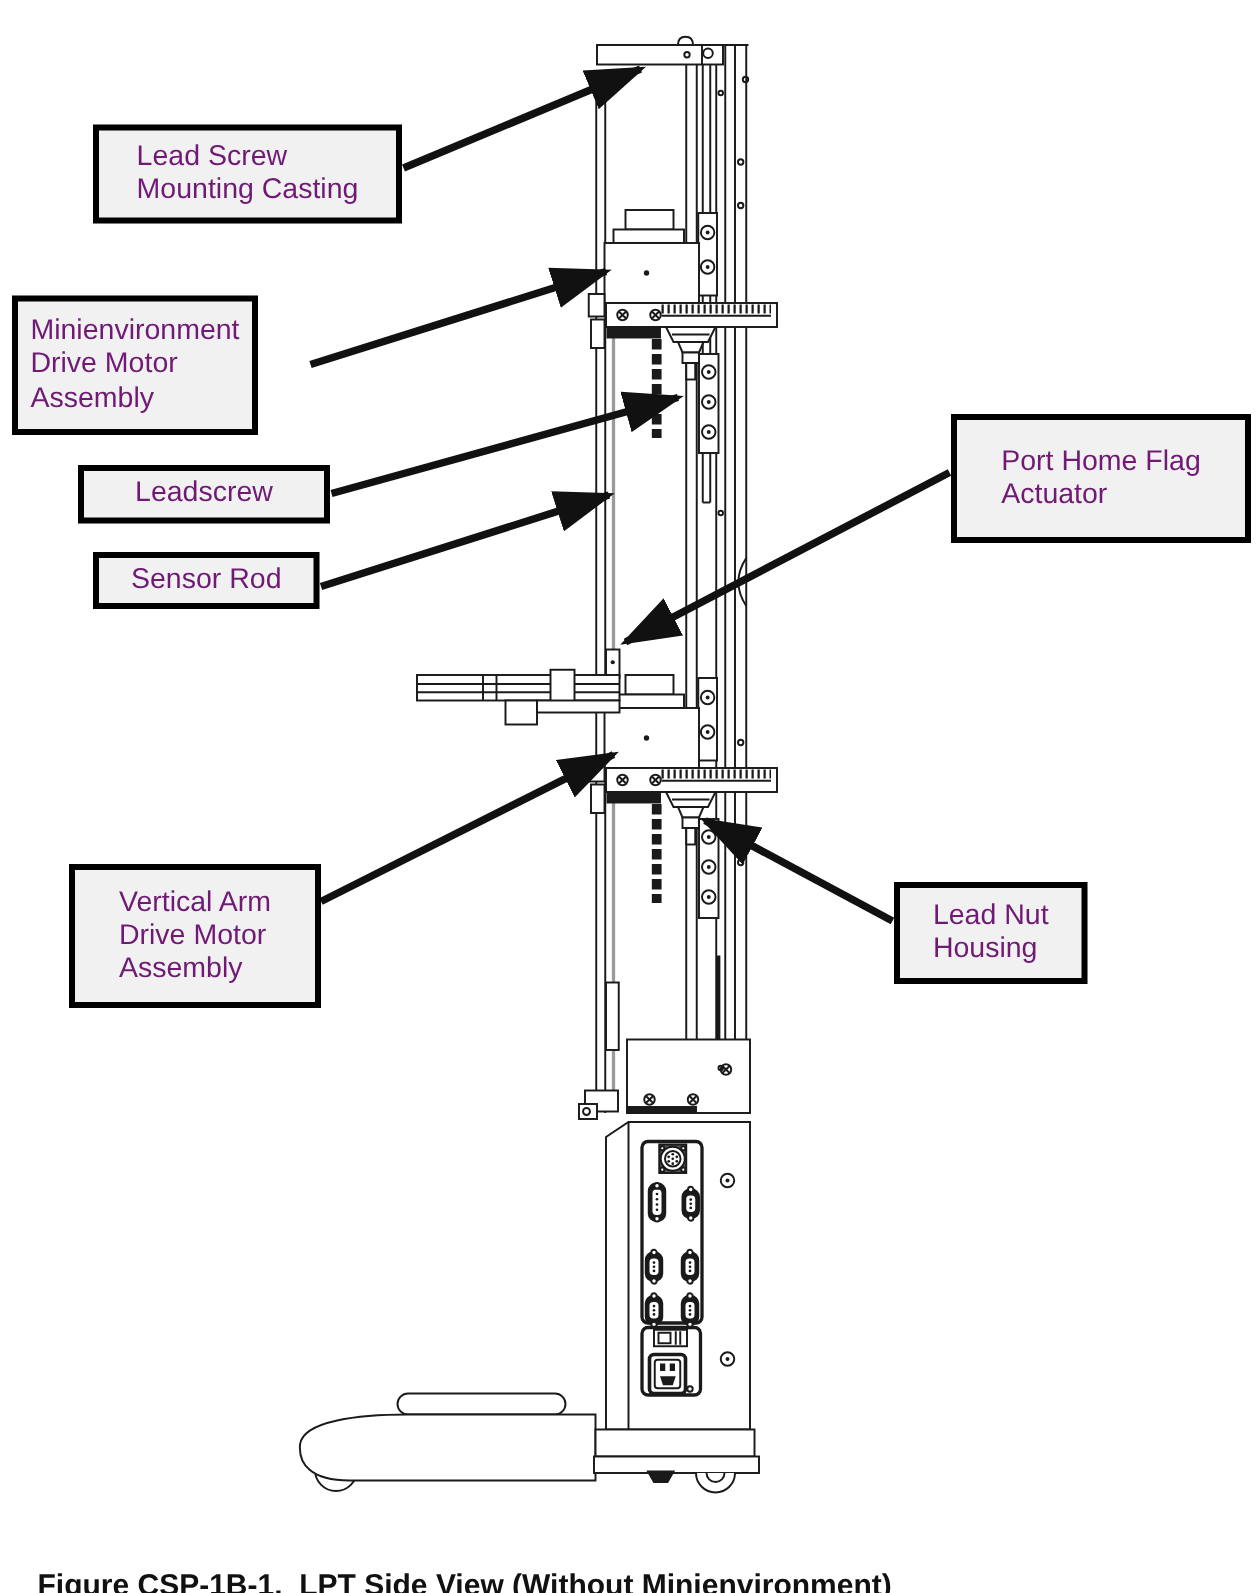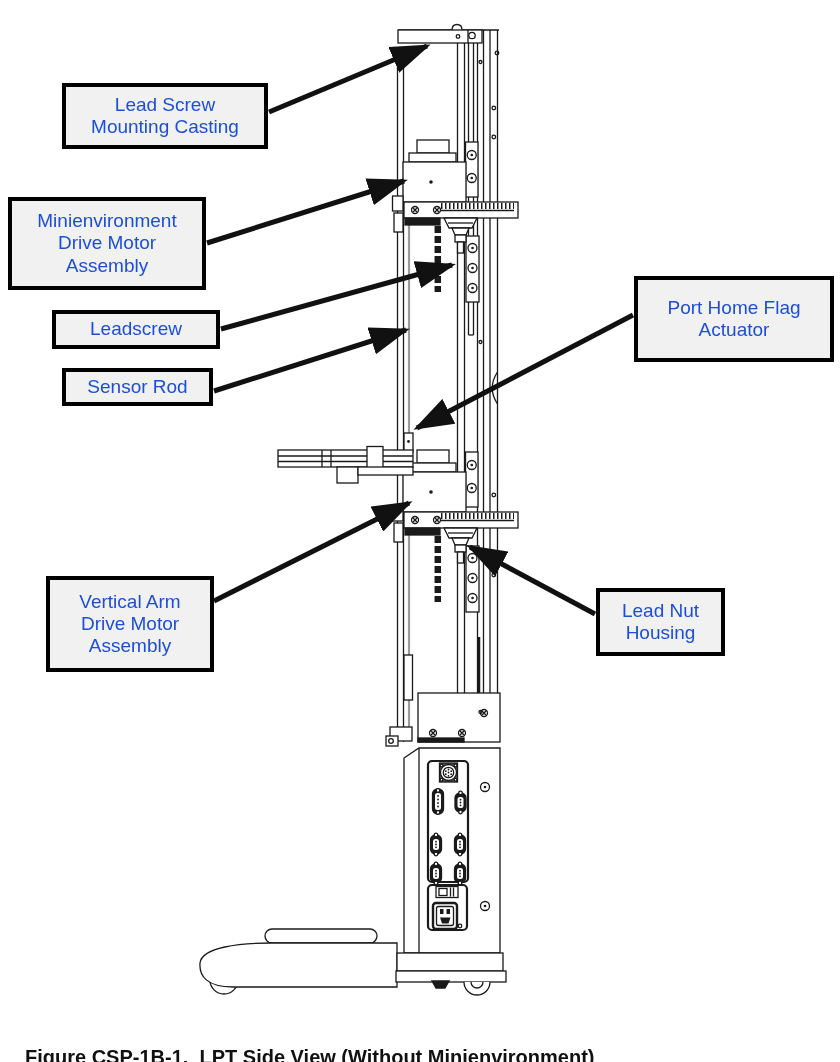"Lead Screw" .callout { color: #1d4ed8 -> #701a75; text-align: center -> left }
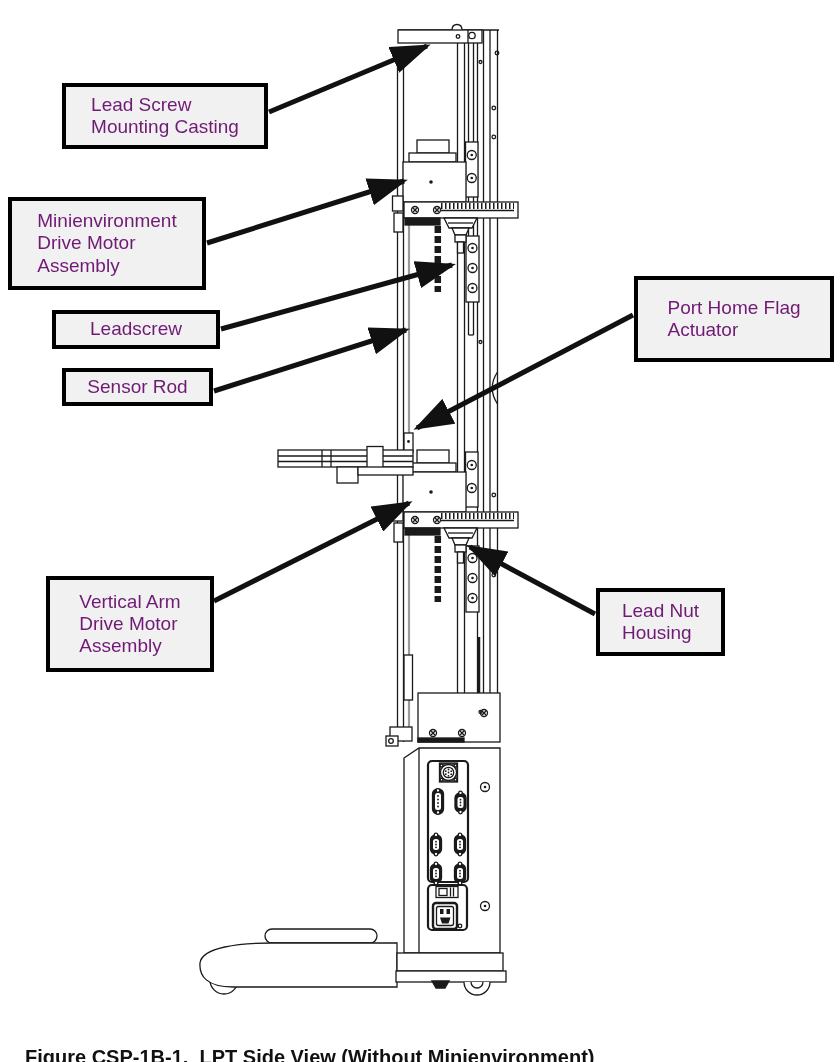"Minienvironment" div.callout { width: 198px -> 164px }
